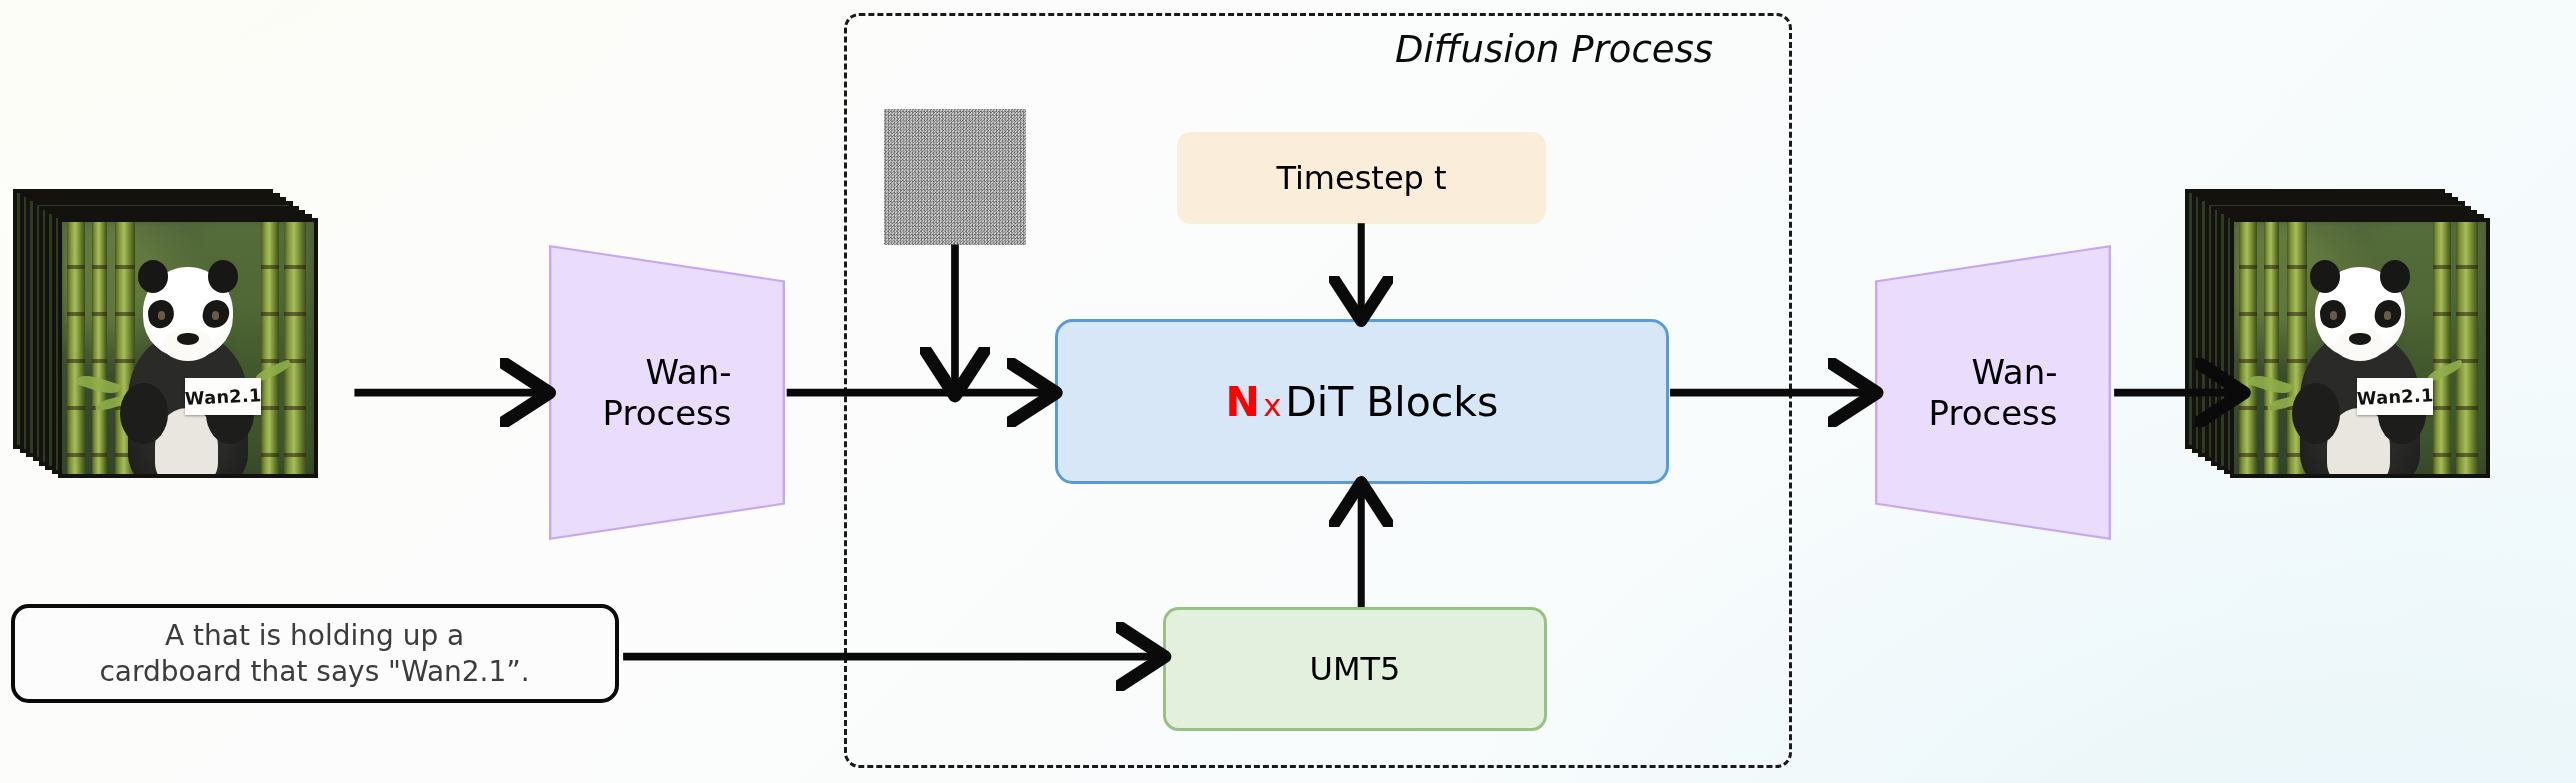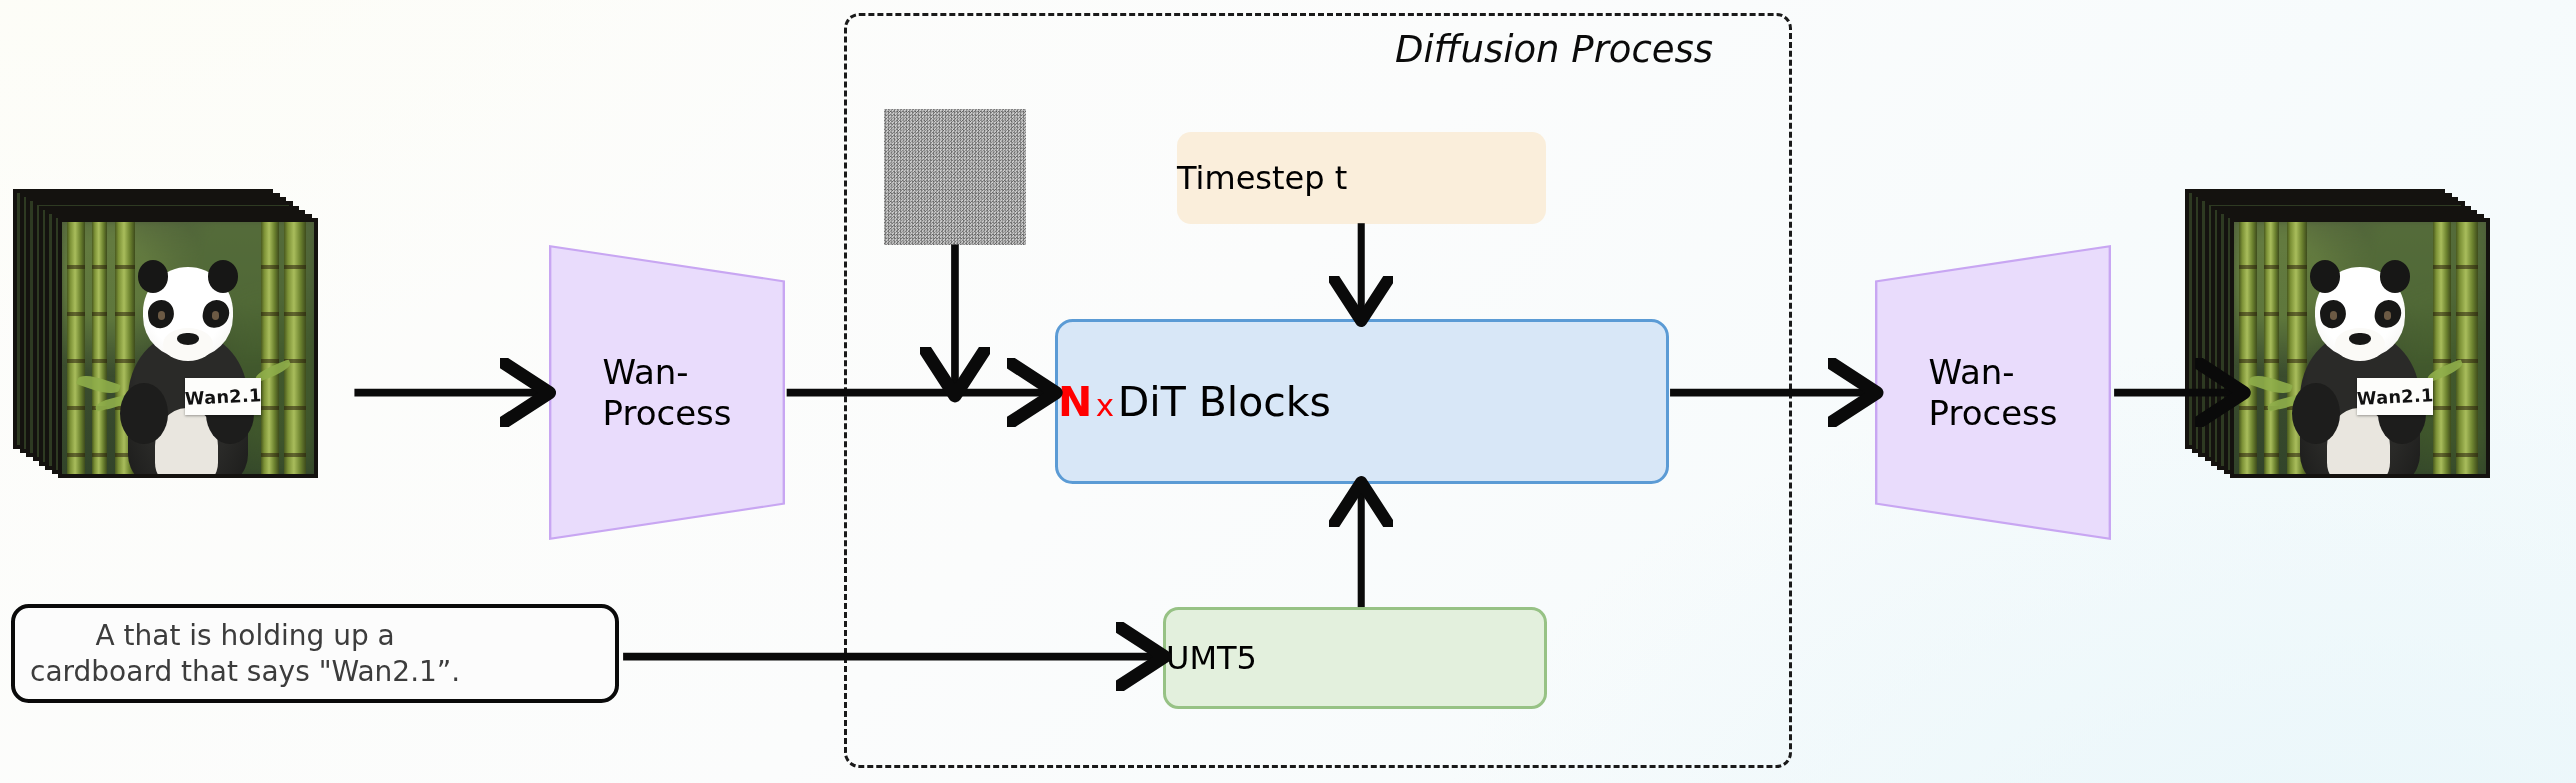"Timestep t" .rbox { justify-content: flex-start -> center }
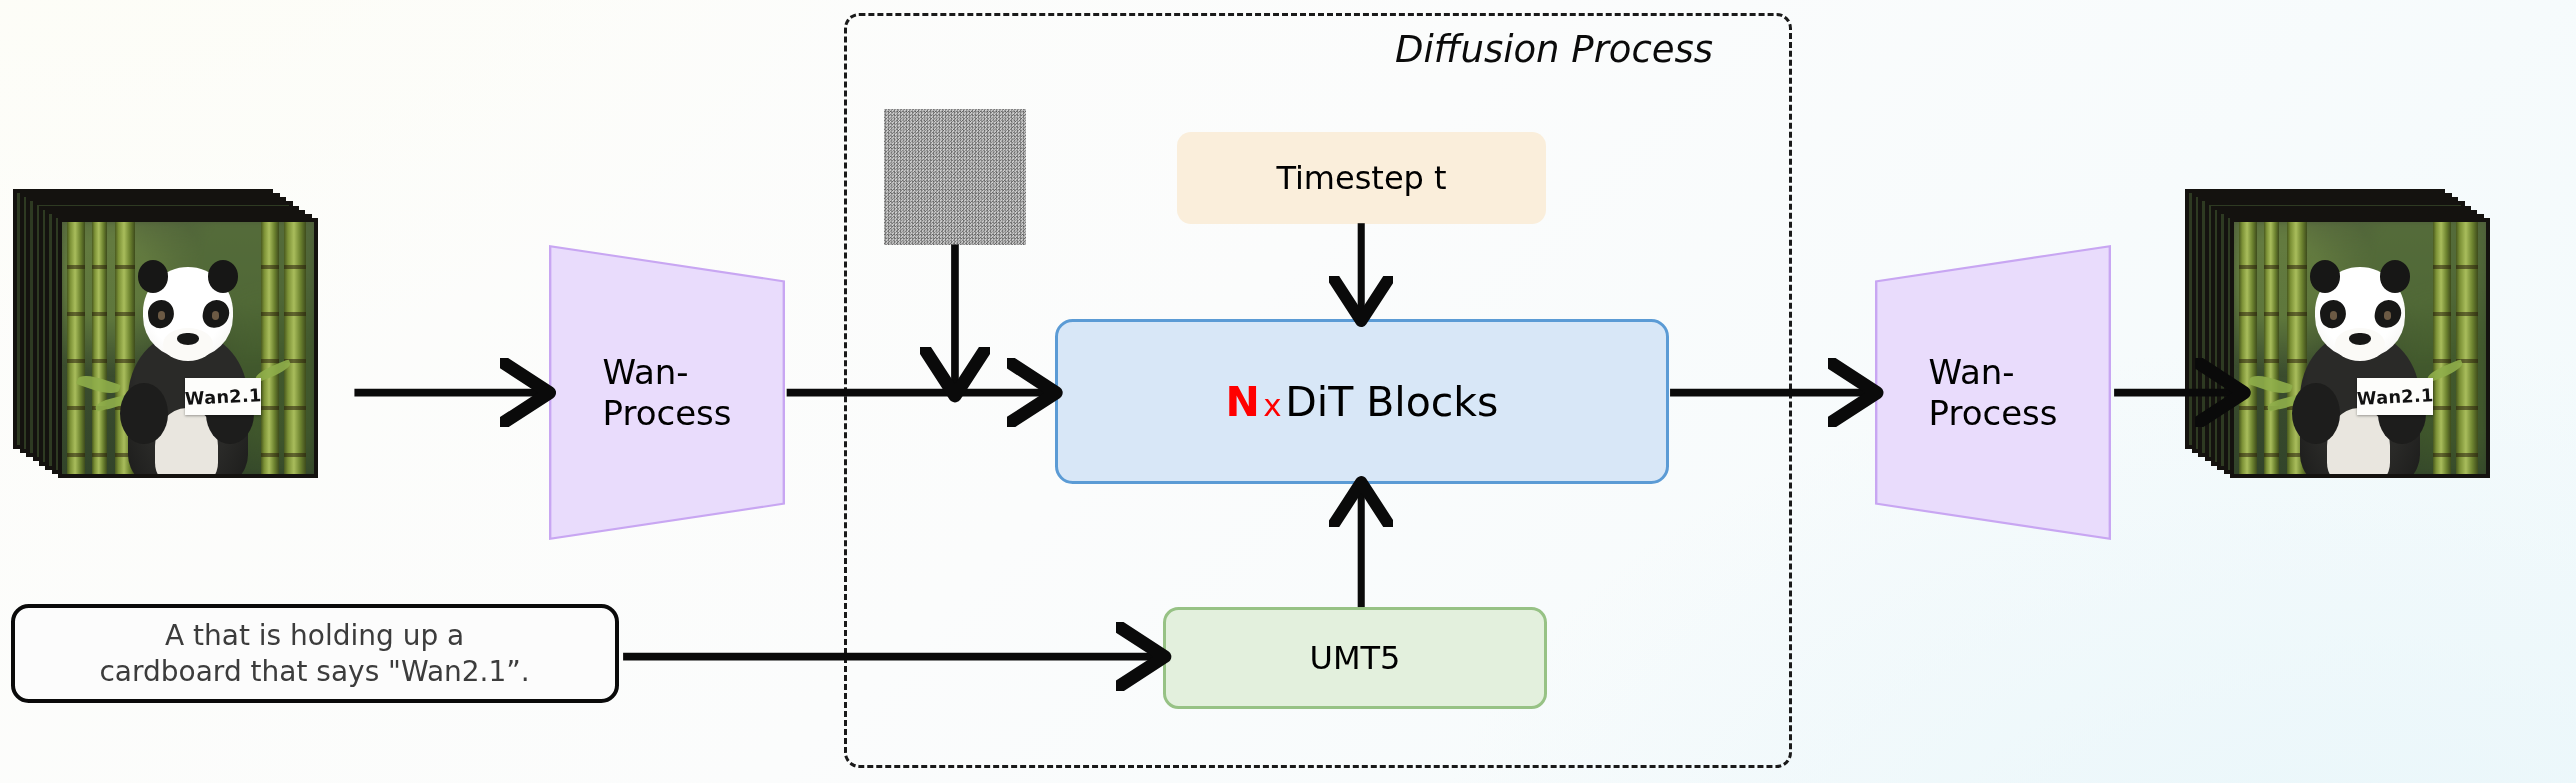"Wan-" .trap { text-align: left -> right }
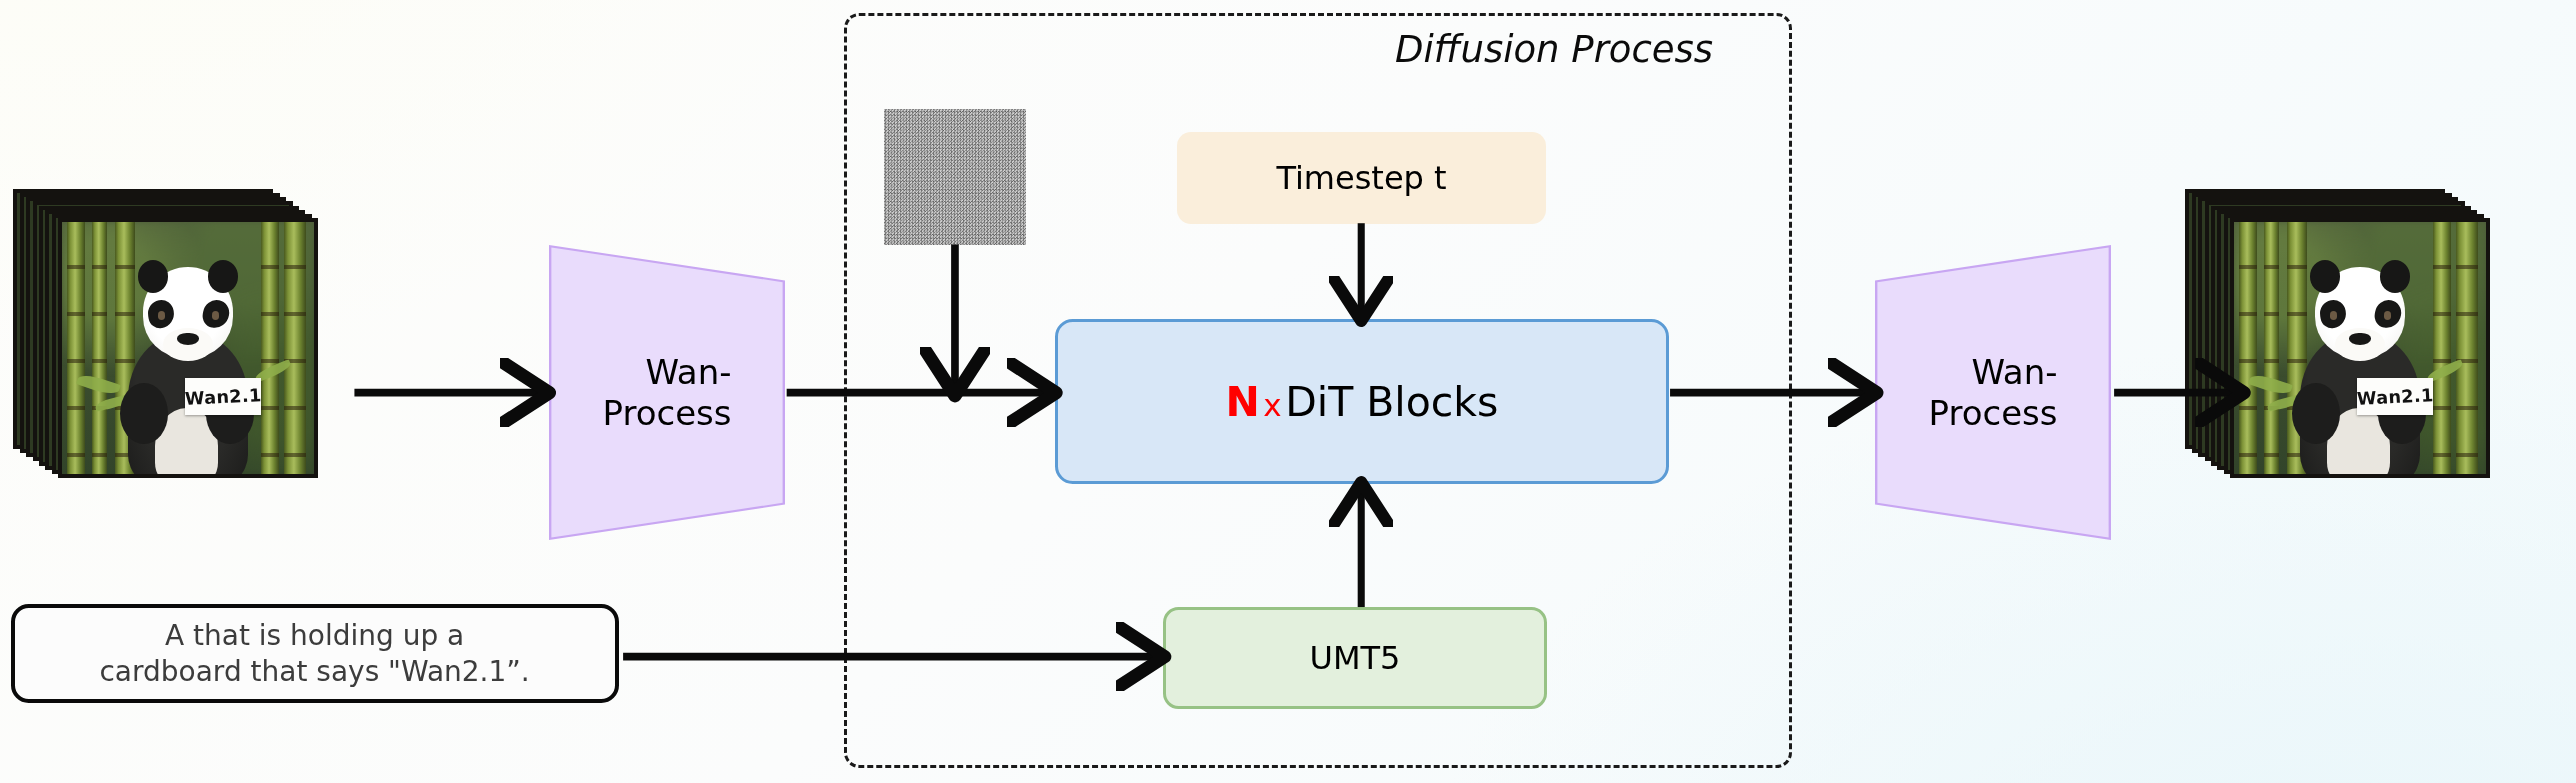"UMT5" #umt5-box { height: 102px -> 124px }
